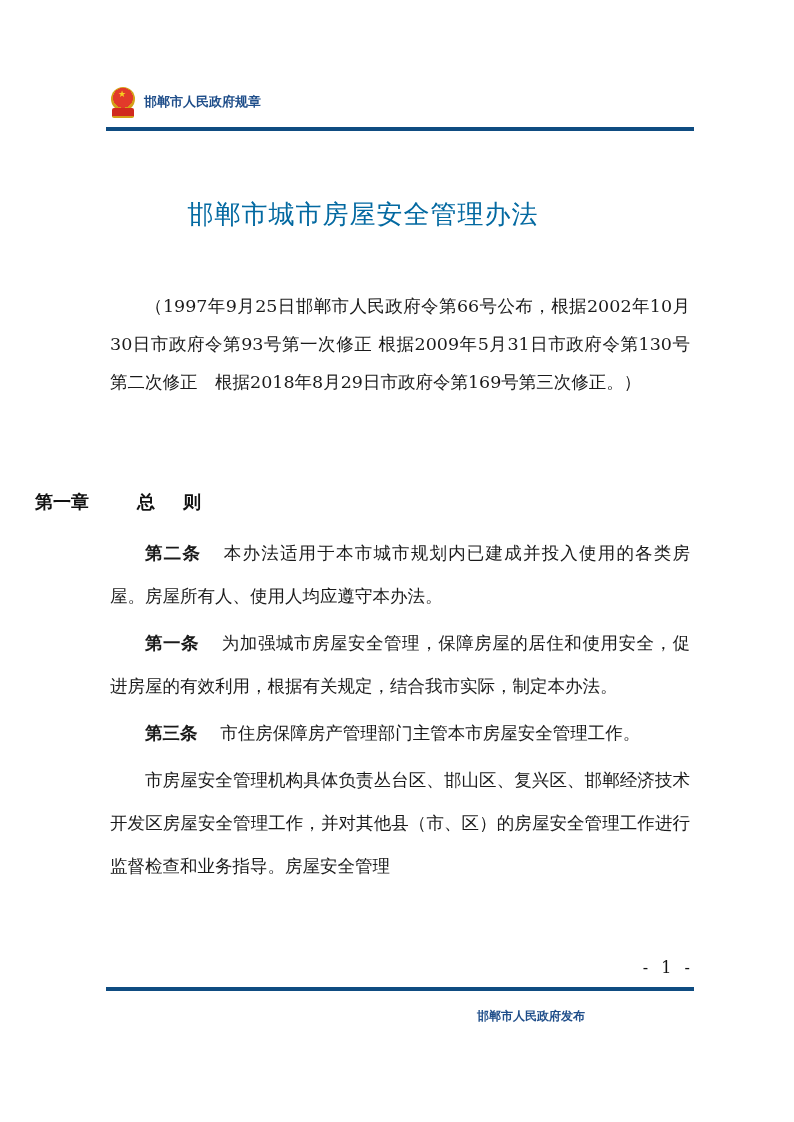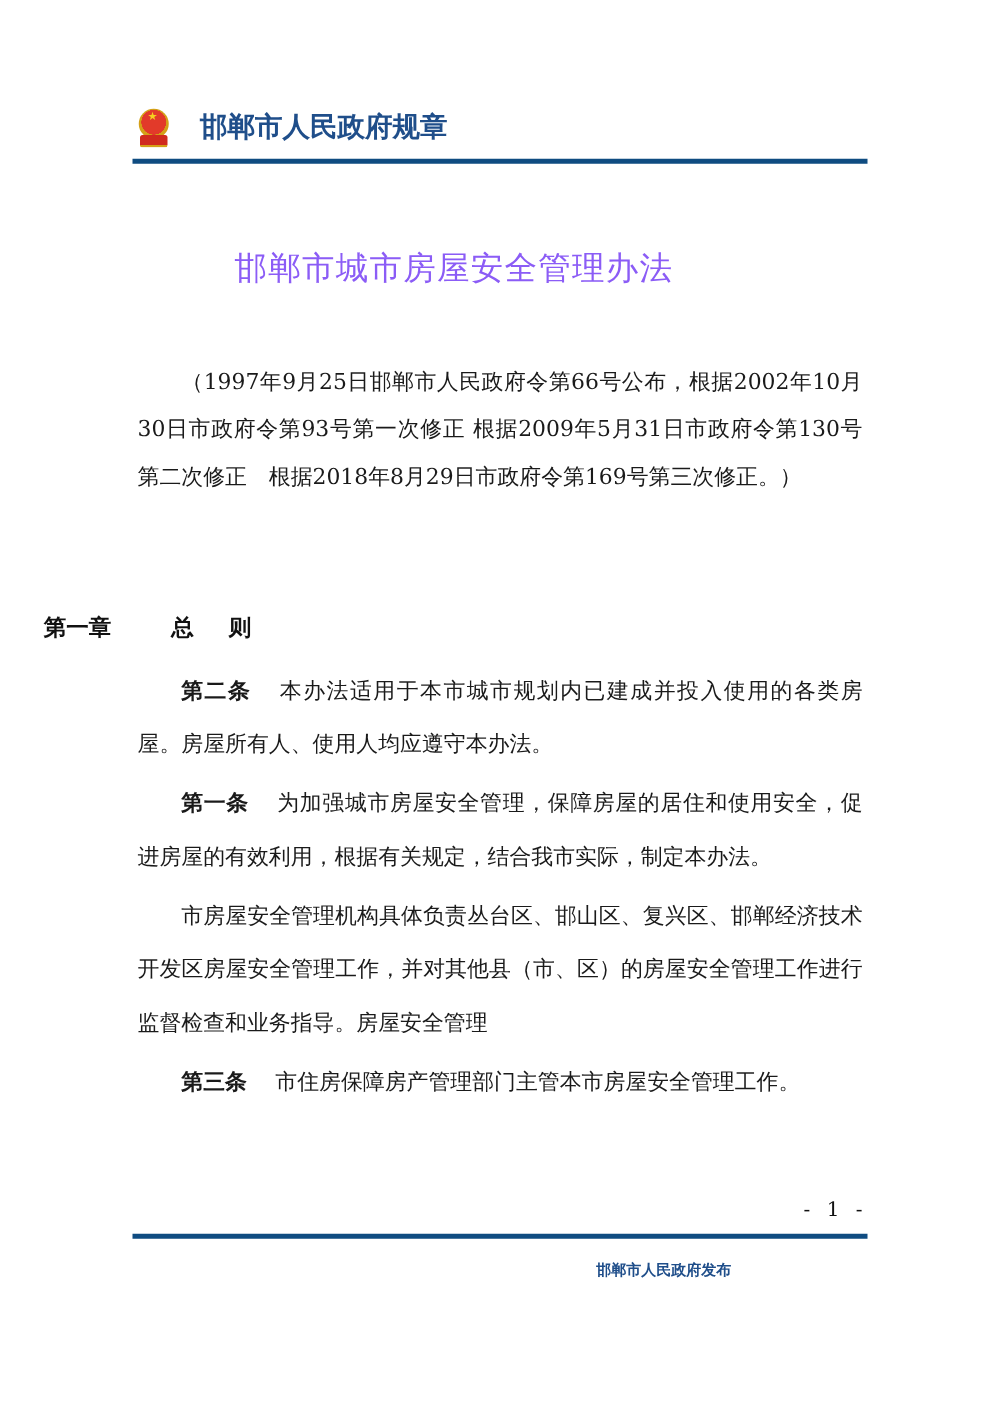"邯郸市人民政府规章" .header-title { font-size: 22px -> 13px; margin-left: 16px -> none }
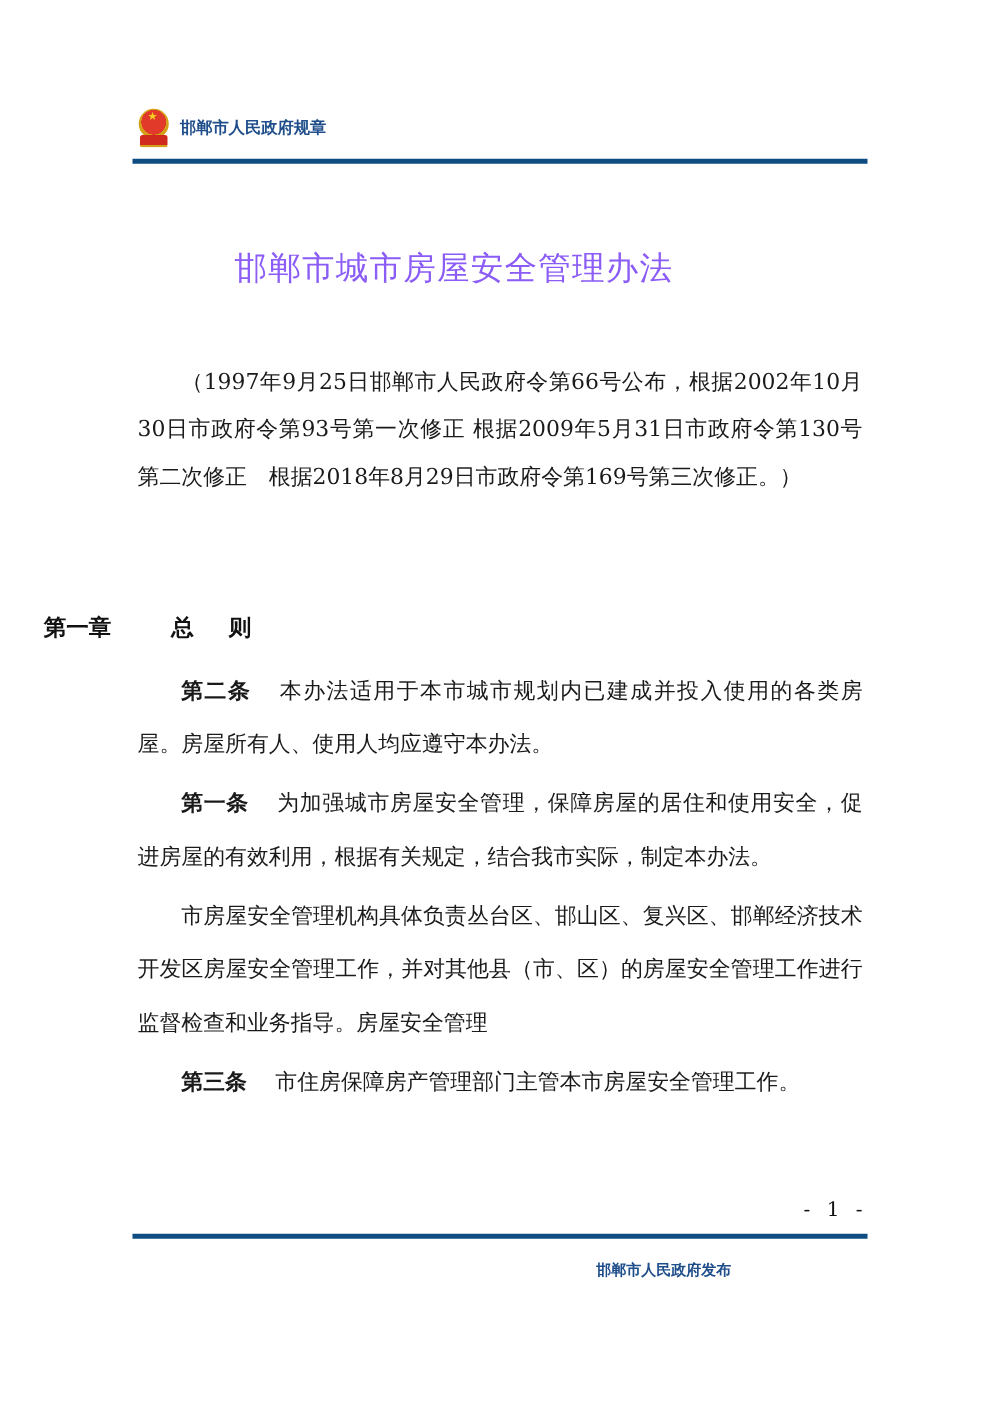"邯郸市城市房屋安全管理办法" .doc-title { color: #8b5cf6 -> #0369a1 }
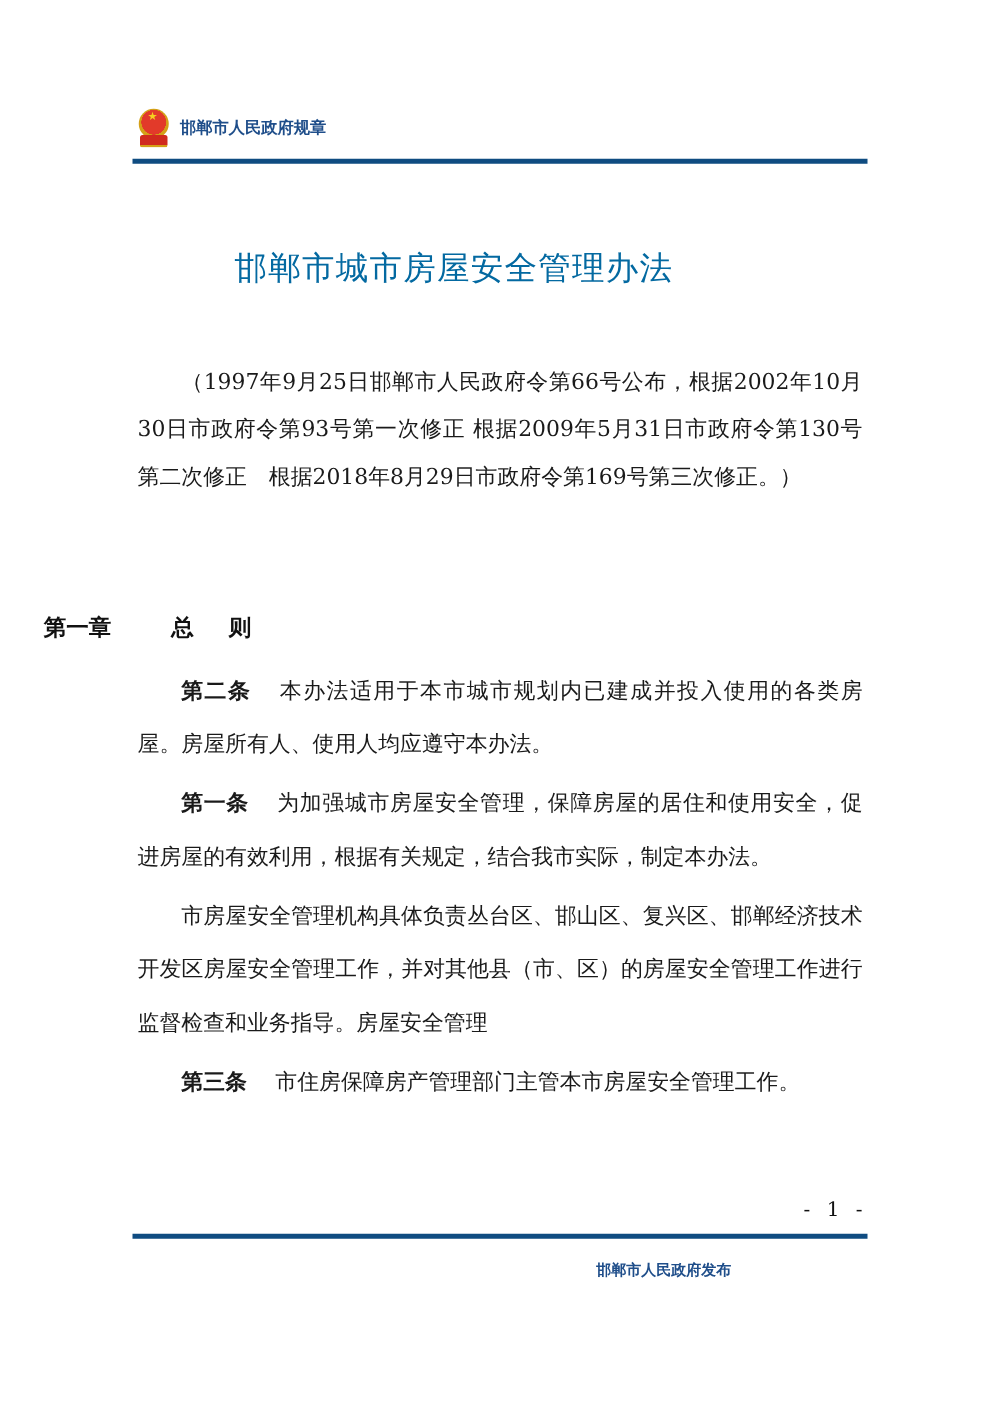"市房屋安全管理机构具体负责丛台区、邯山区、复兴区、邯郸经济技术开发区房屋安全管理" p.p { order: before "第三条 市住房保障房产管理部门主管本市房屋安全管理工作。" -> after "第三条 市住房保障房产管理部门主管本市房屋安全管理工作。" }
